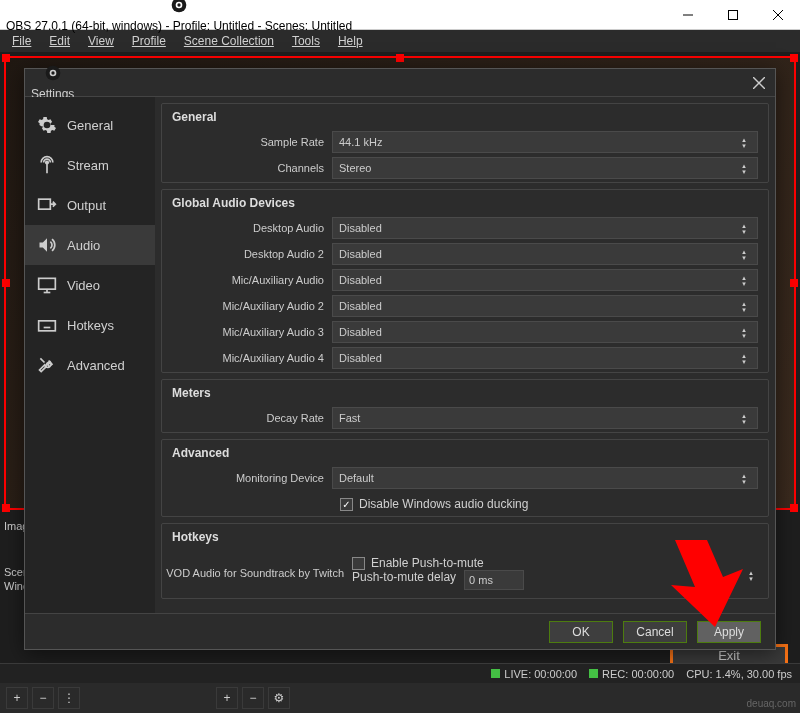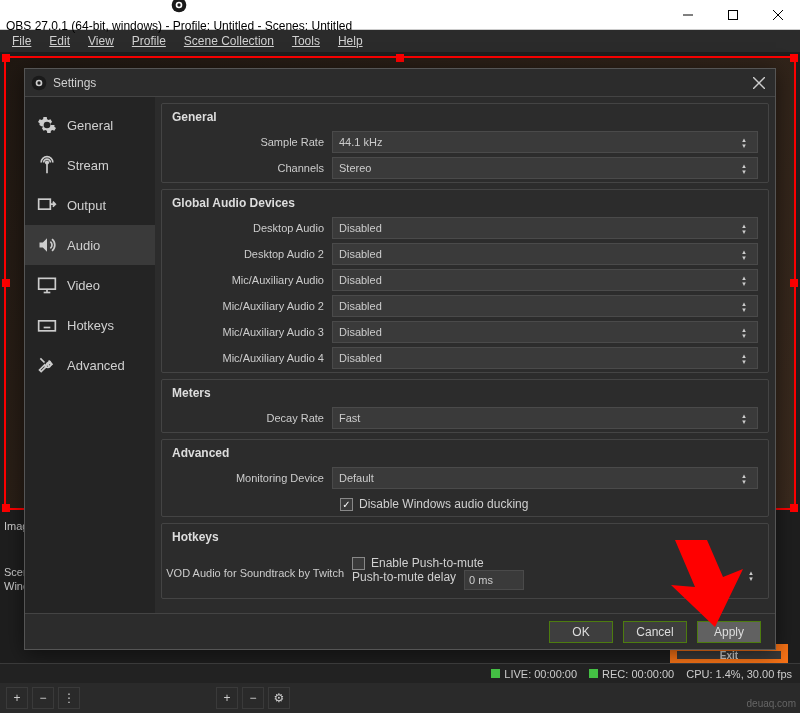"Settings" .dlg-title .left { flex-direction: none -> column }
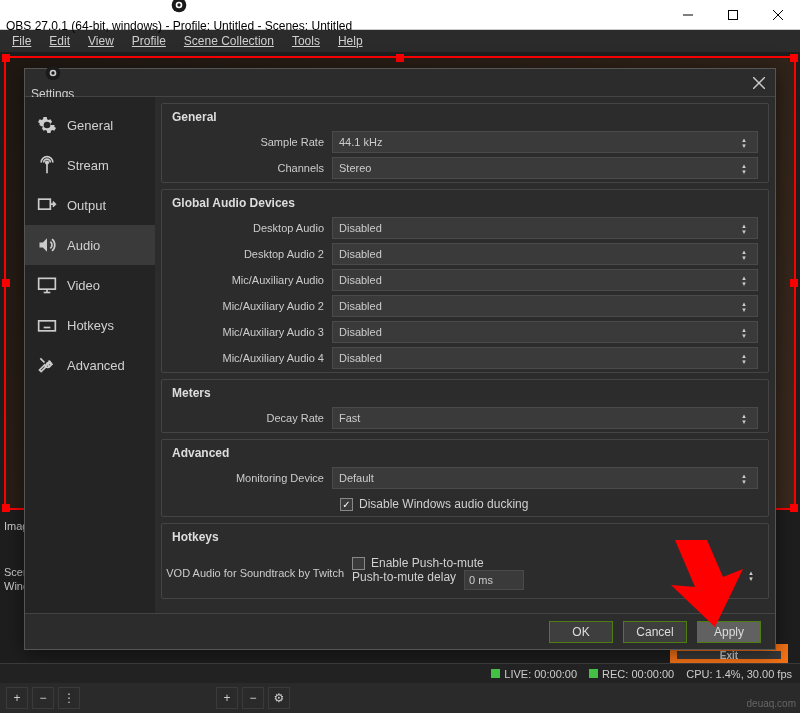"Exit" .exit-btn { border: 7px solid #f97316 -> 3px solid #f97316; font-size: 10px -> 13px; font-weight: bold -> none }
